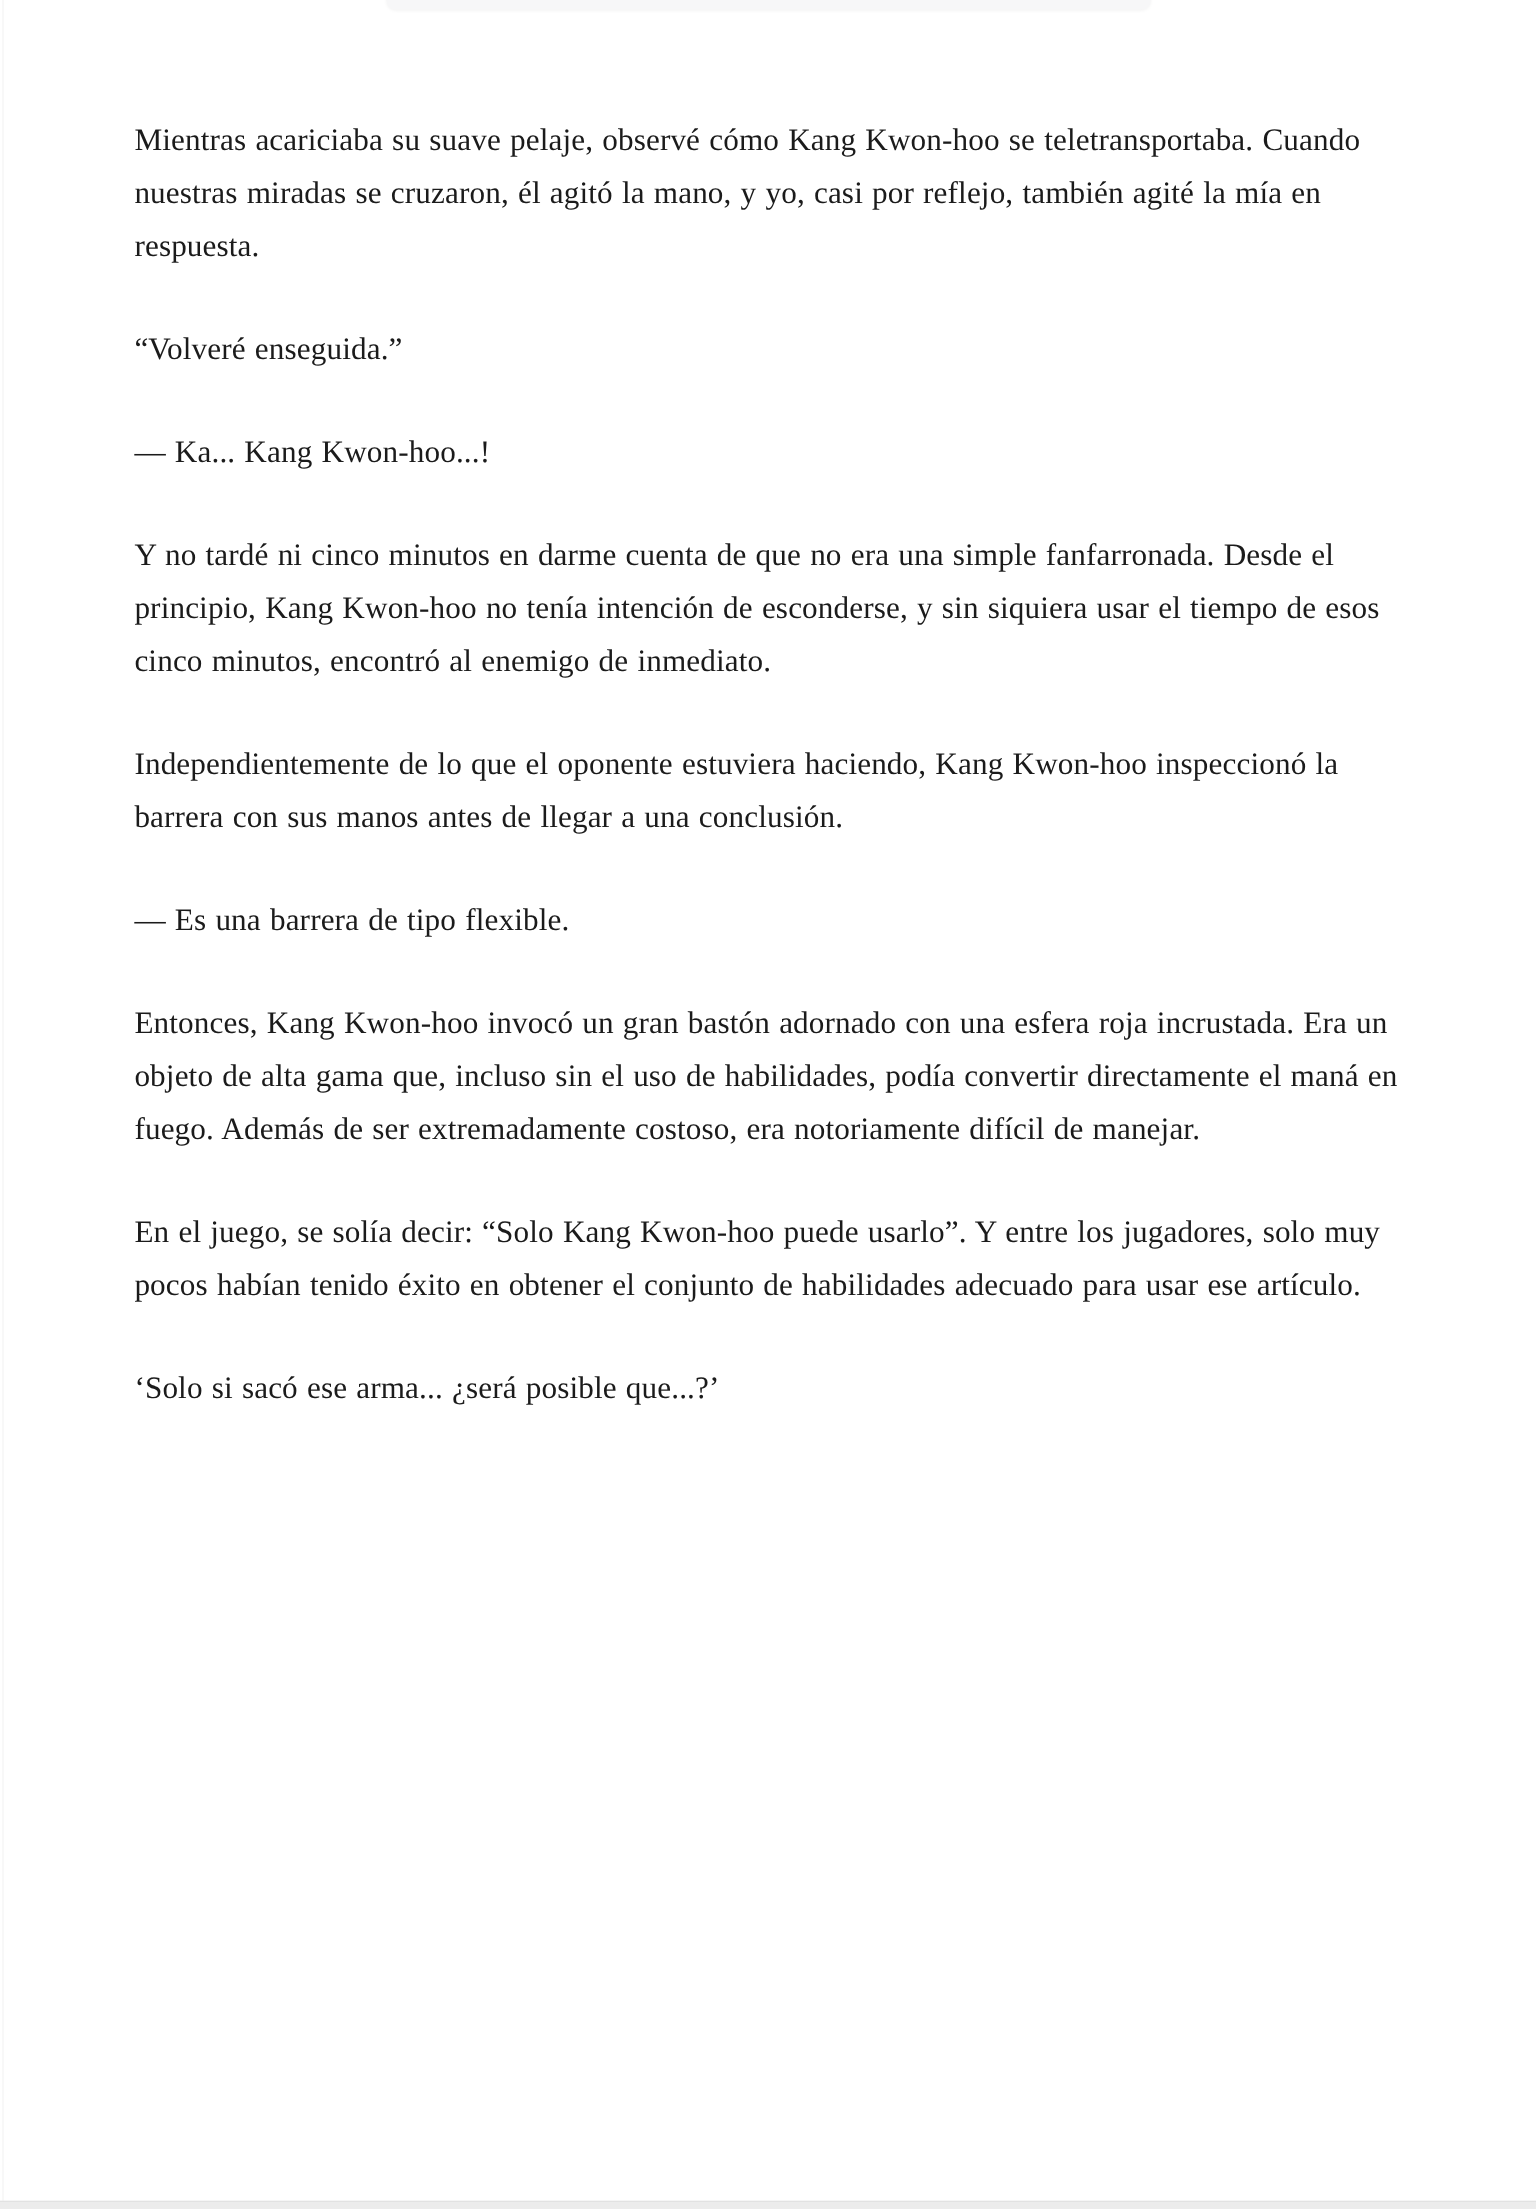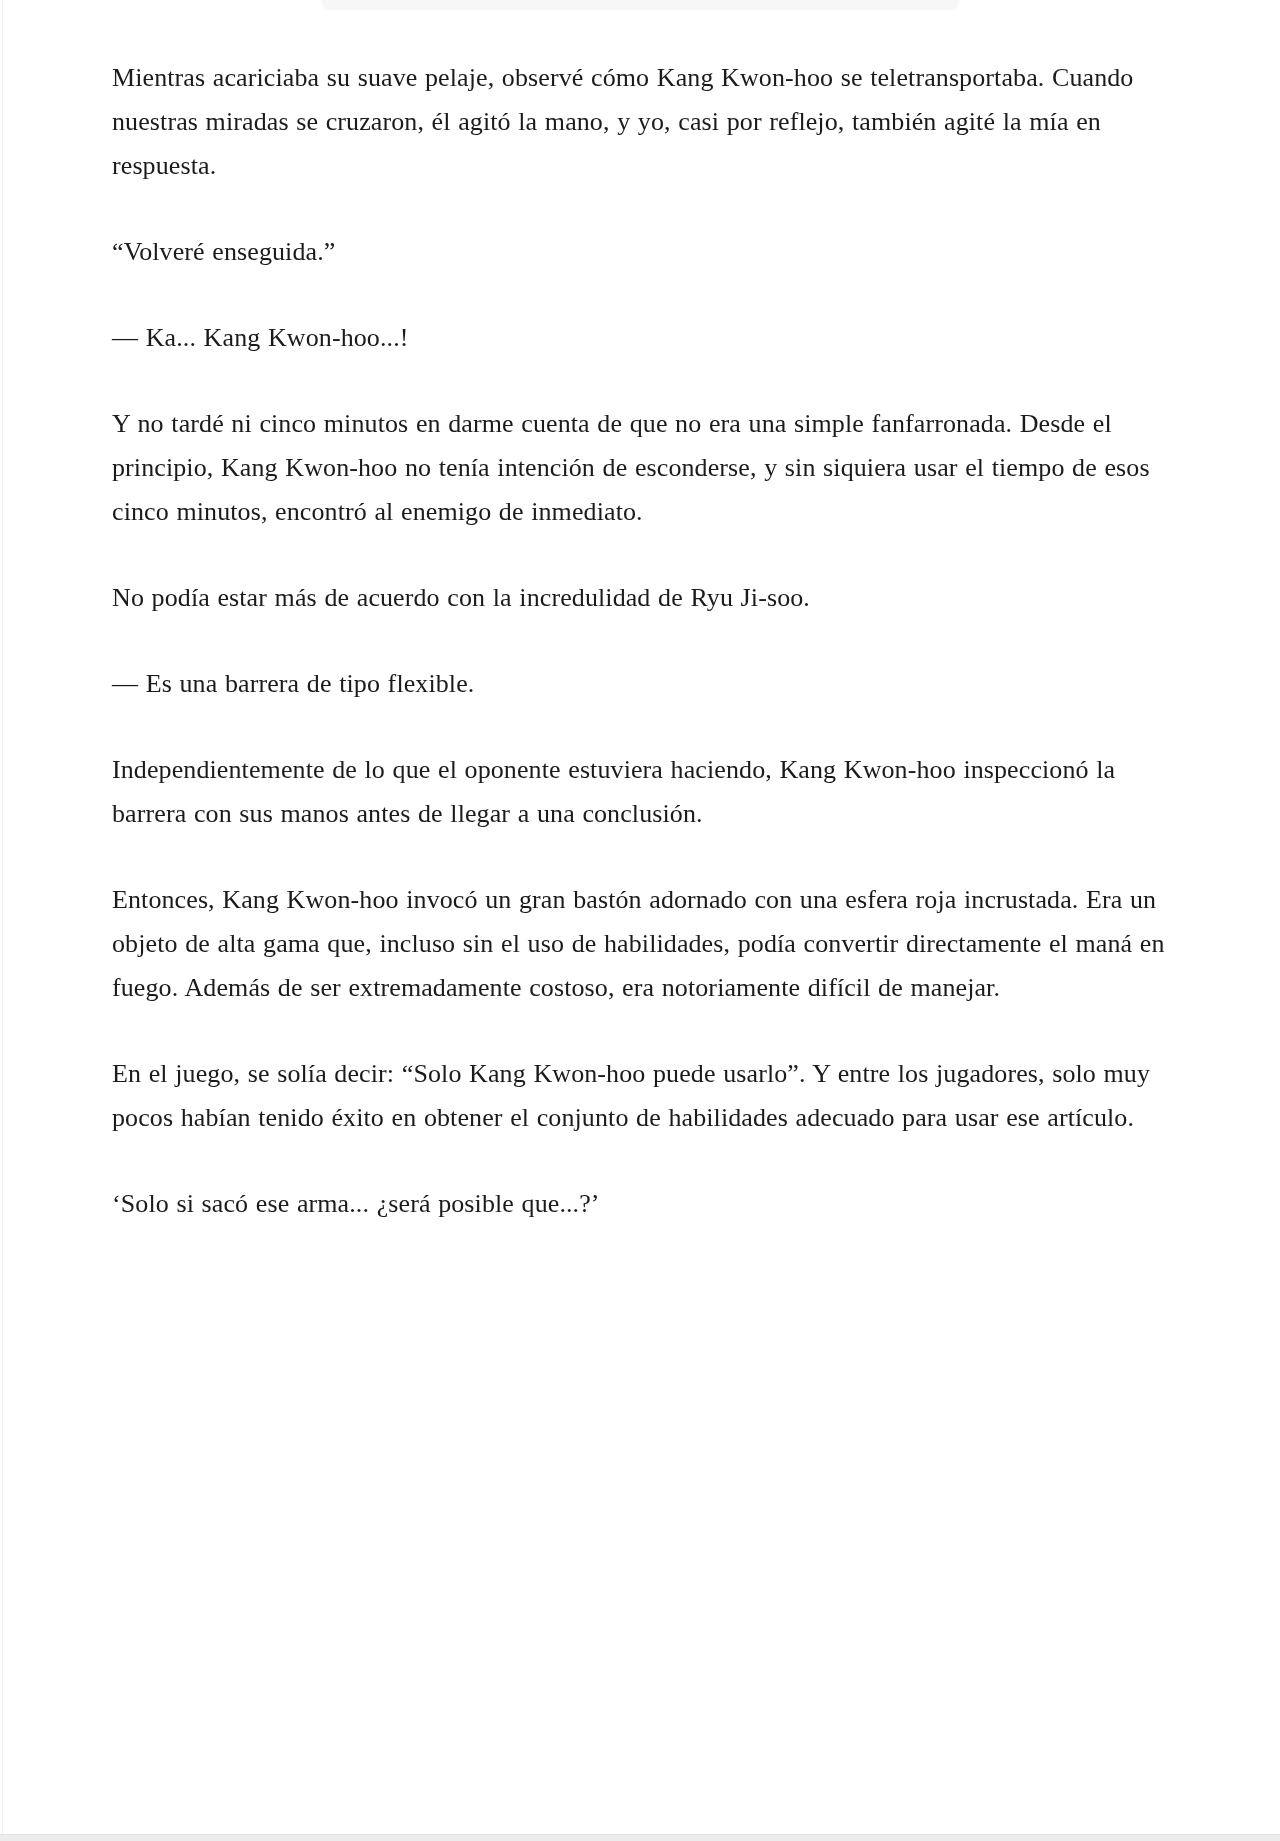"Mientras acariciaba su suave pelaje," .chapter-content { padding: 56px 110px 0 112px -> 95px 110px 0 112px }
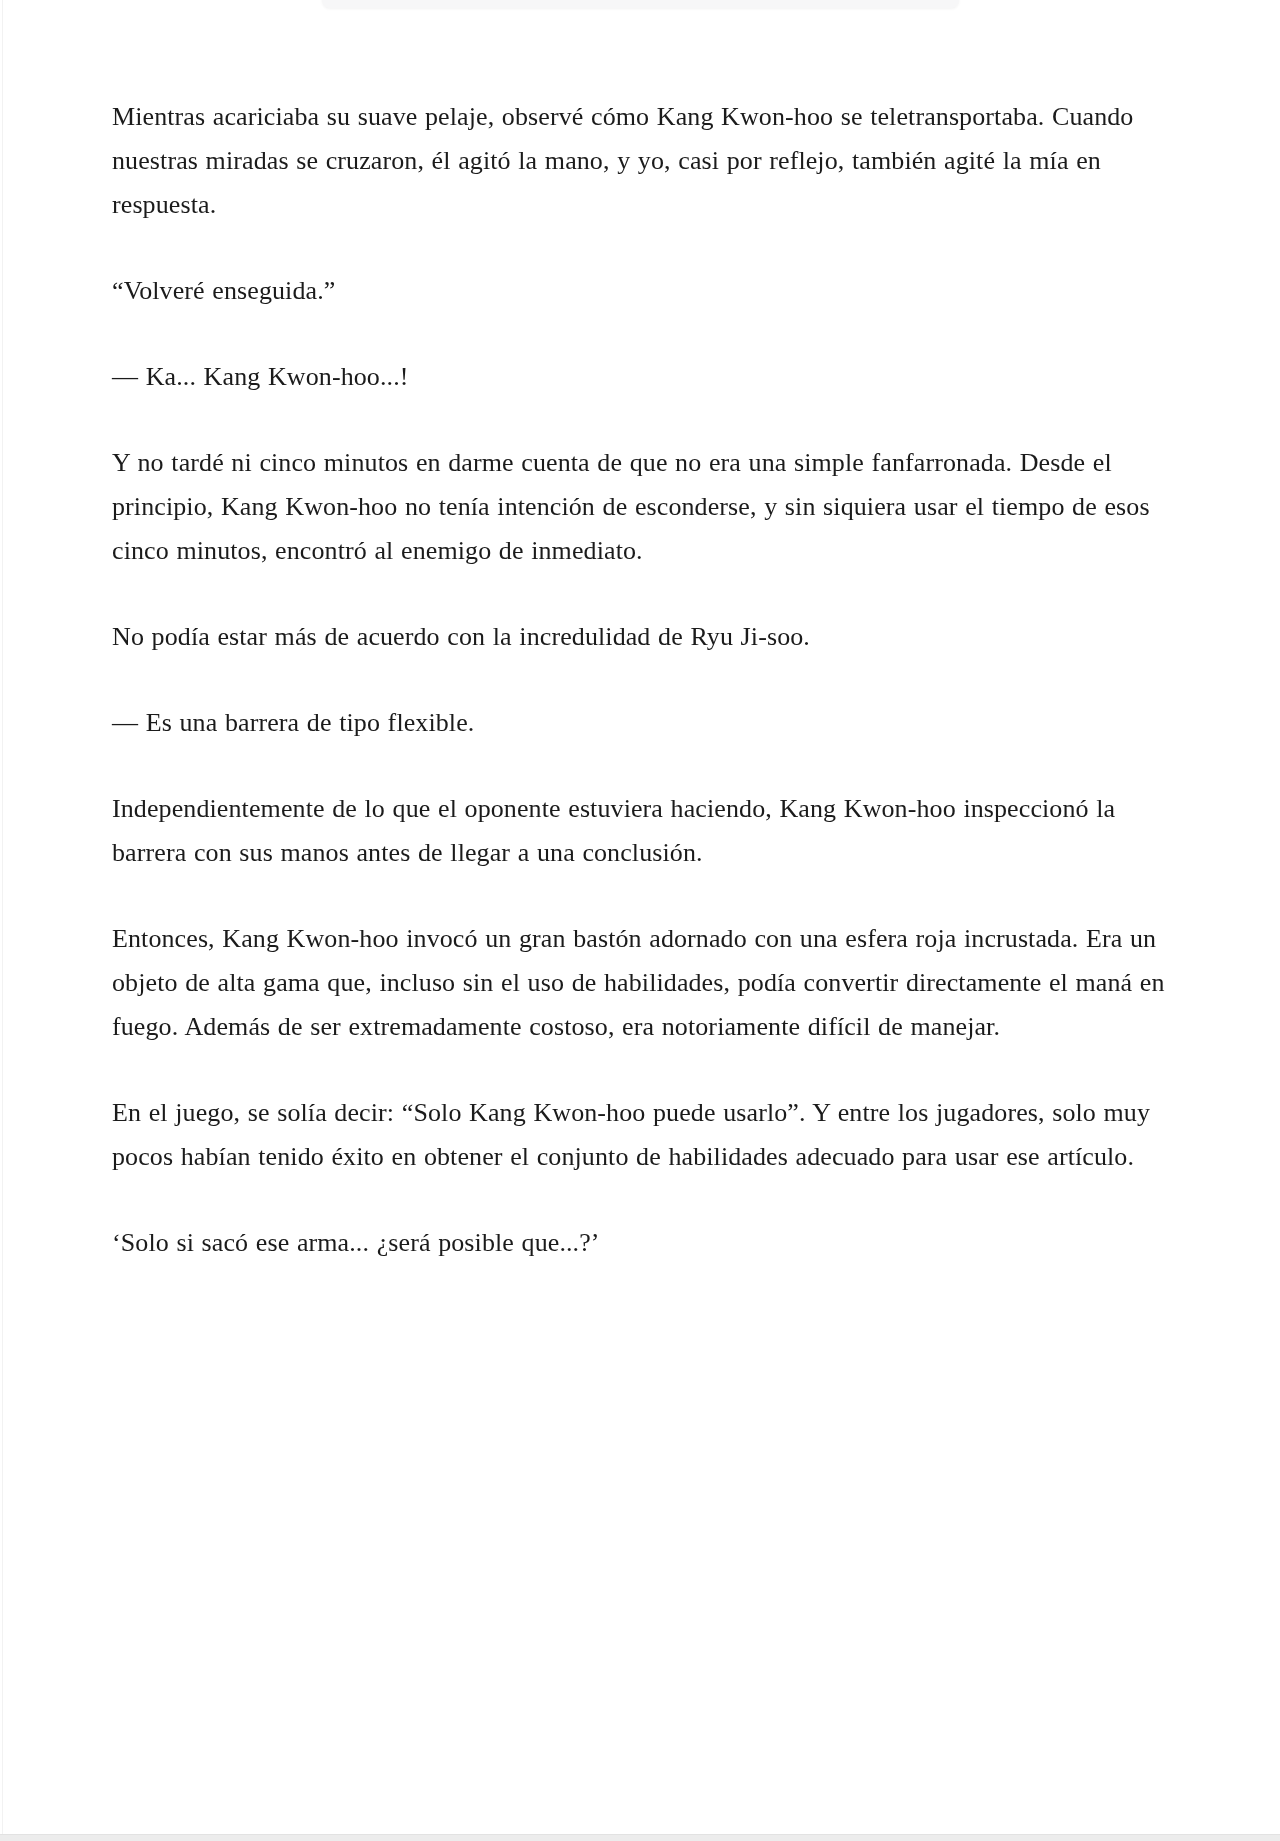"No podía estar más de" p { html: <p>No podía estar más de acuerdo con la incredulidad de Ryu Ji-soo.</p> -> none }
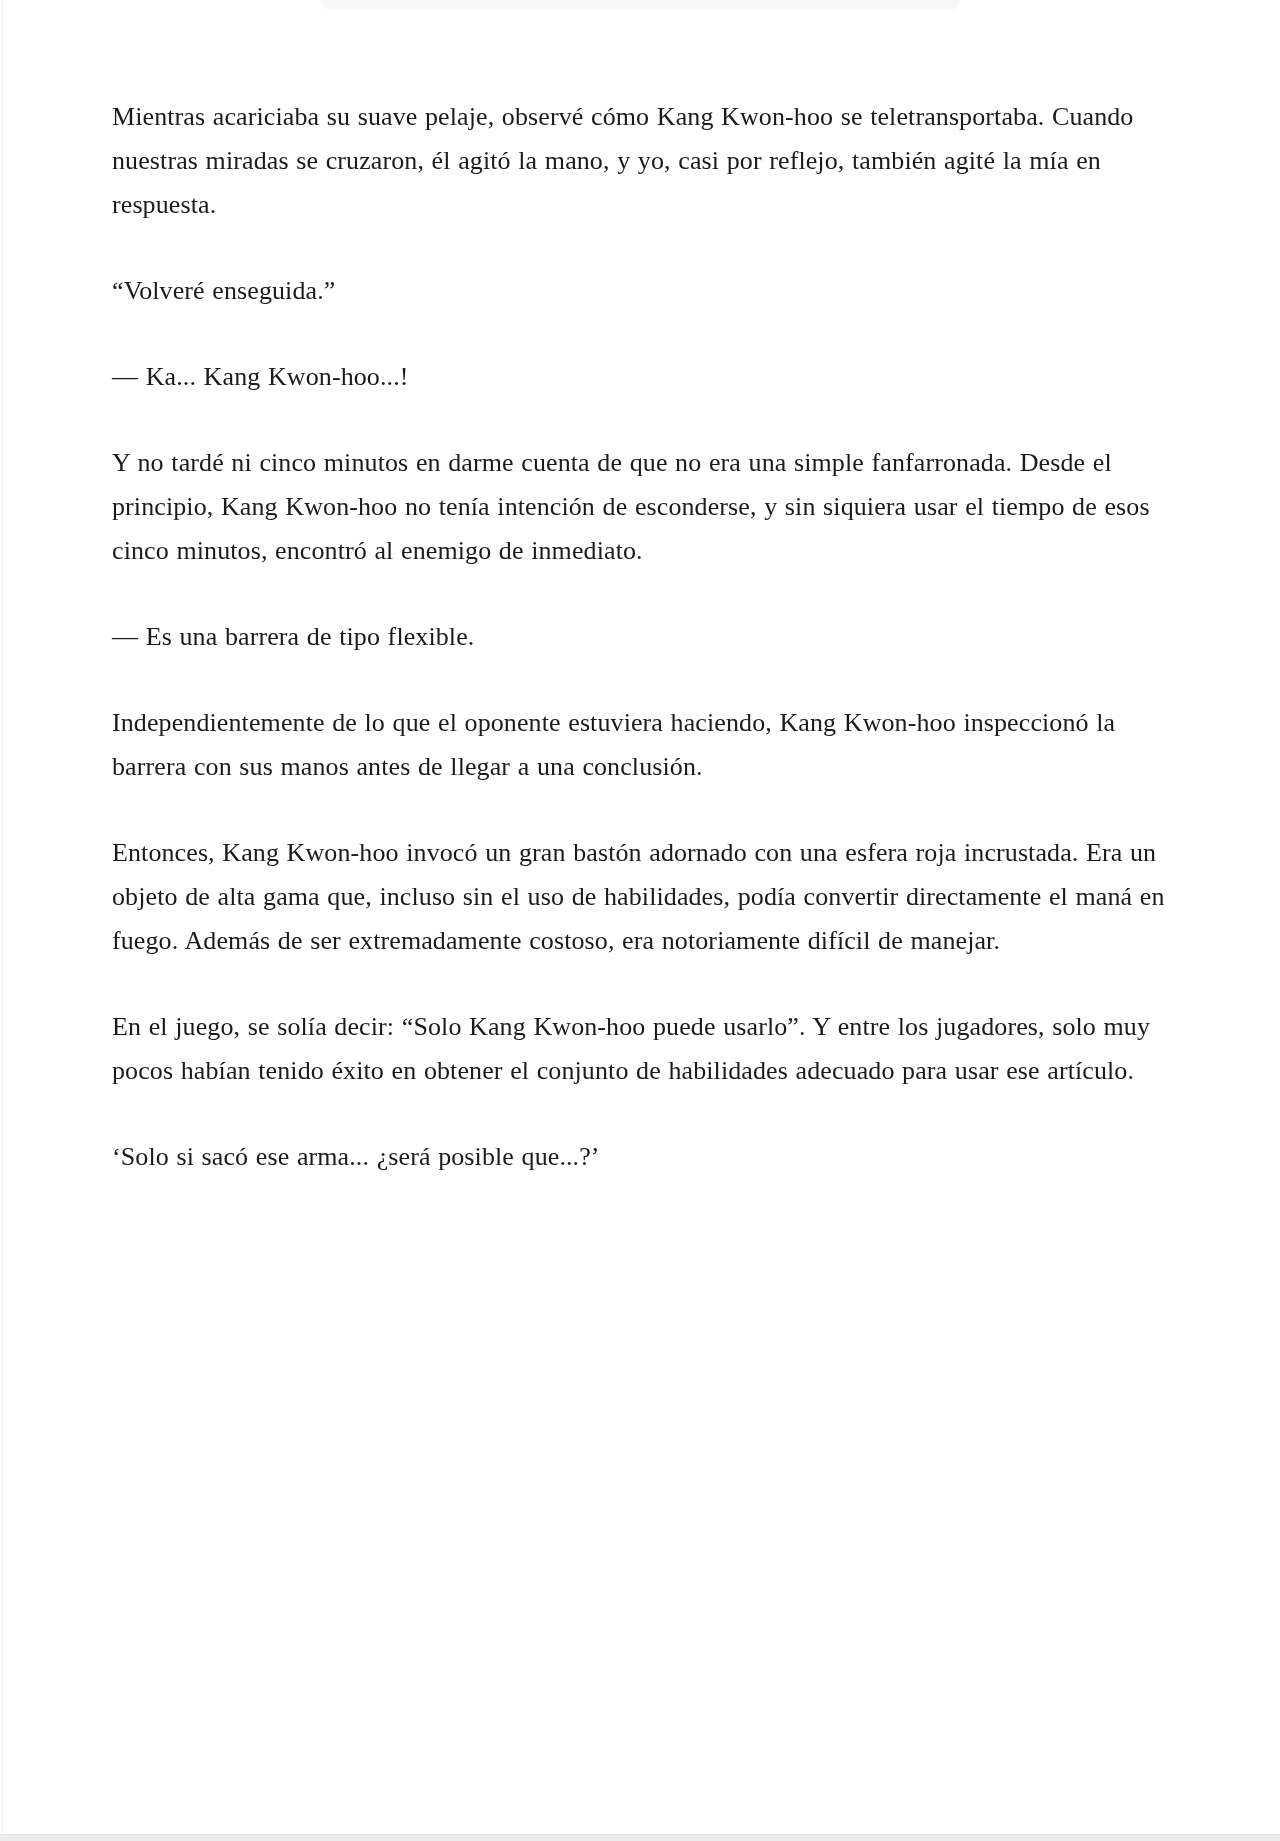"— Es una barrera de" p { order: before "Independientemente de lo que el" -> after "Independientemente de lo que el" }
